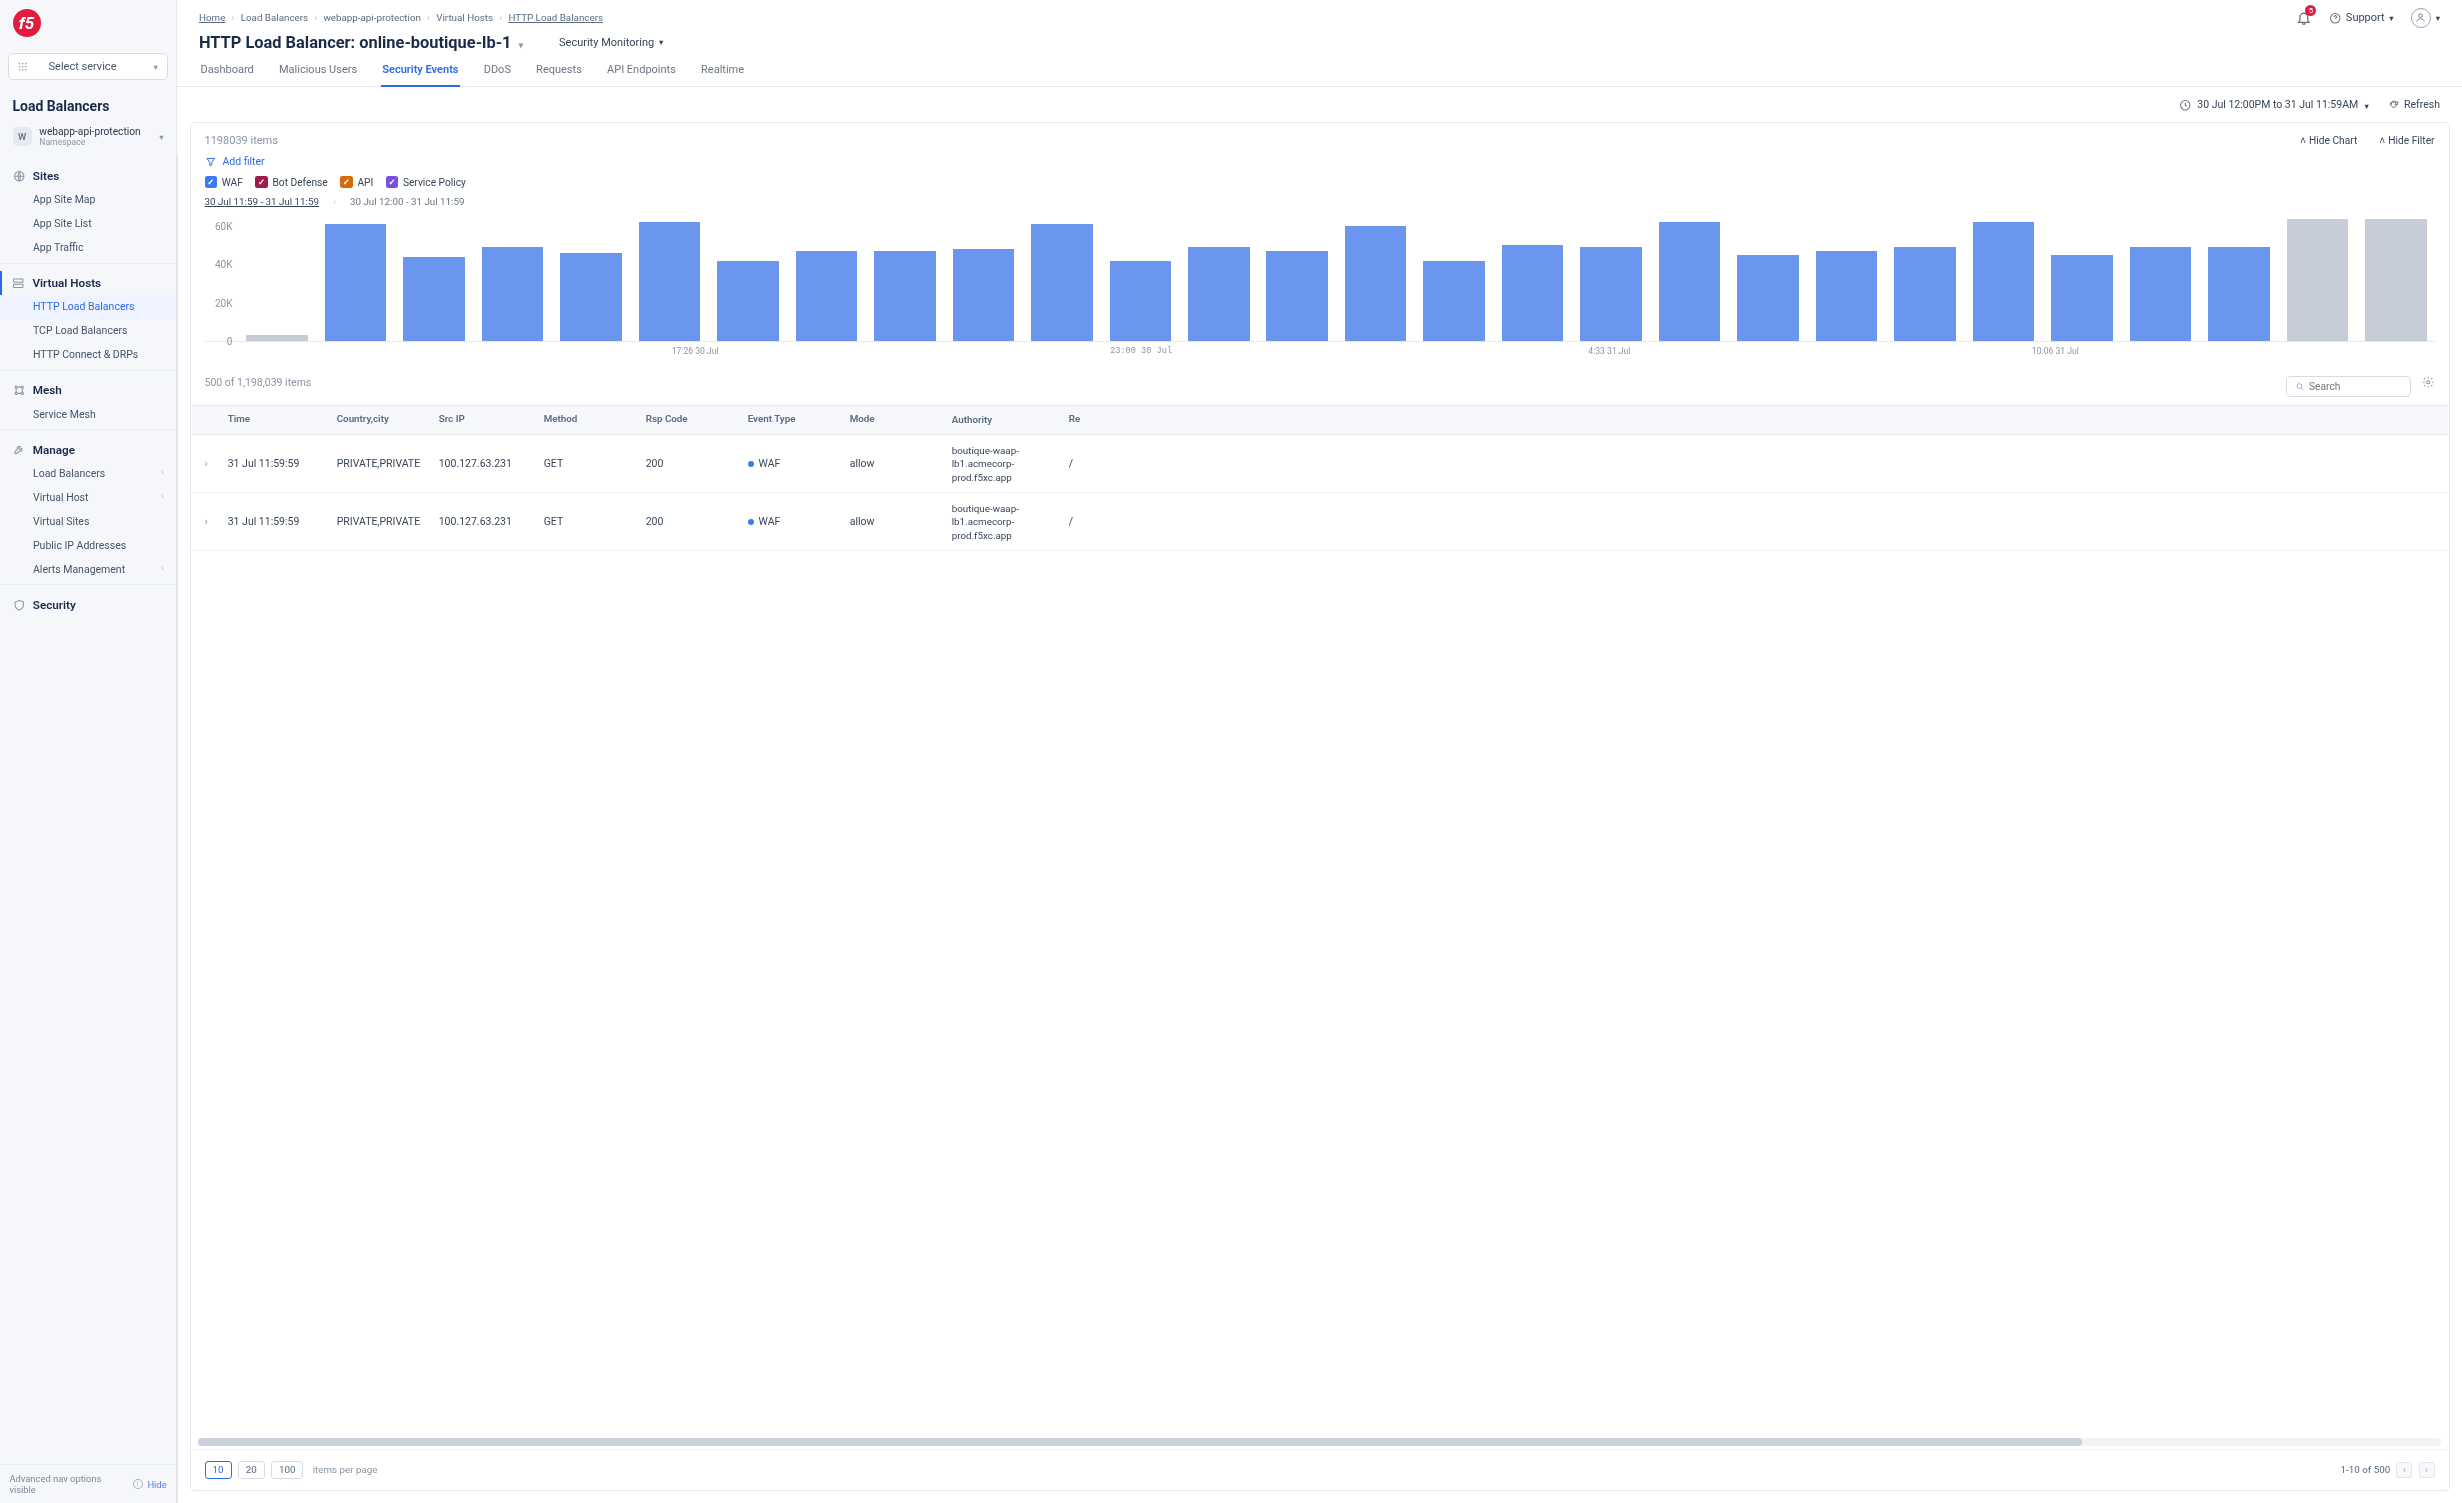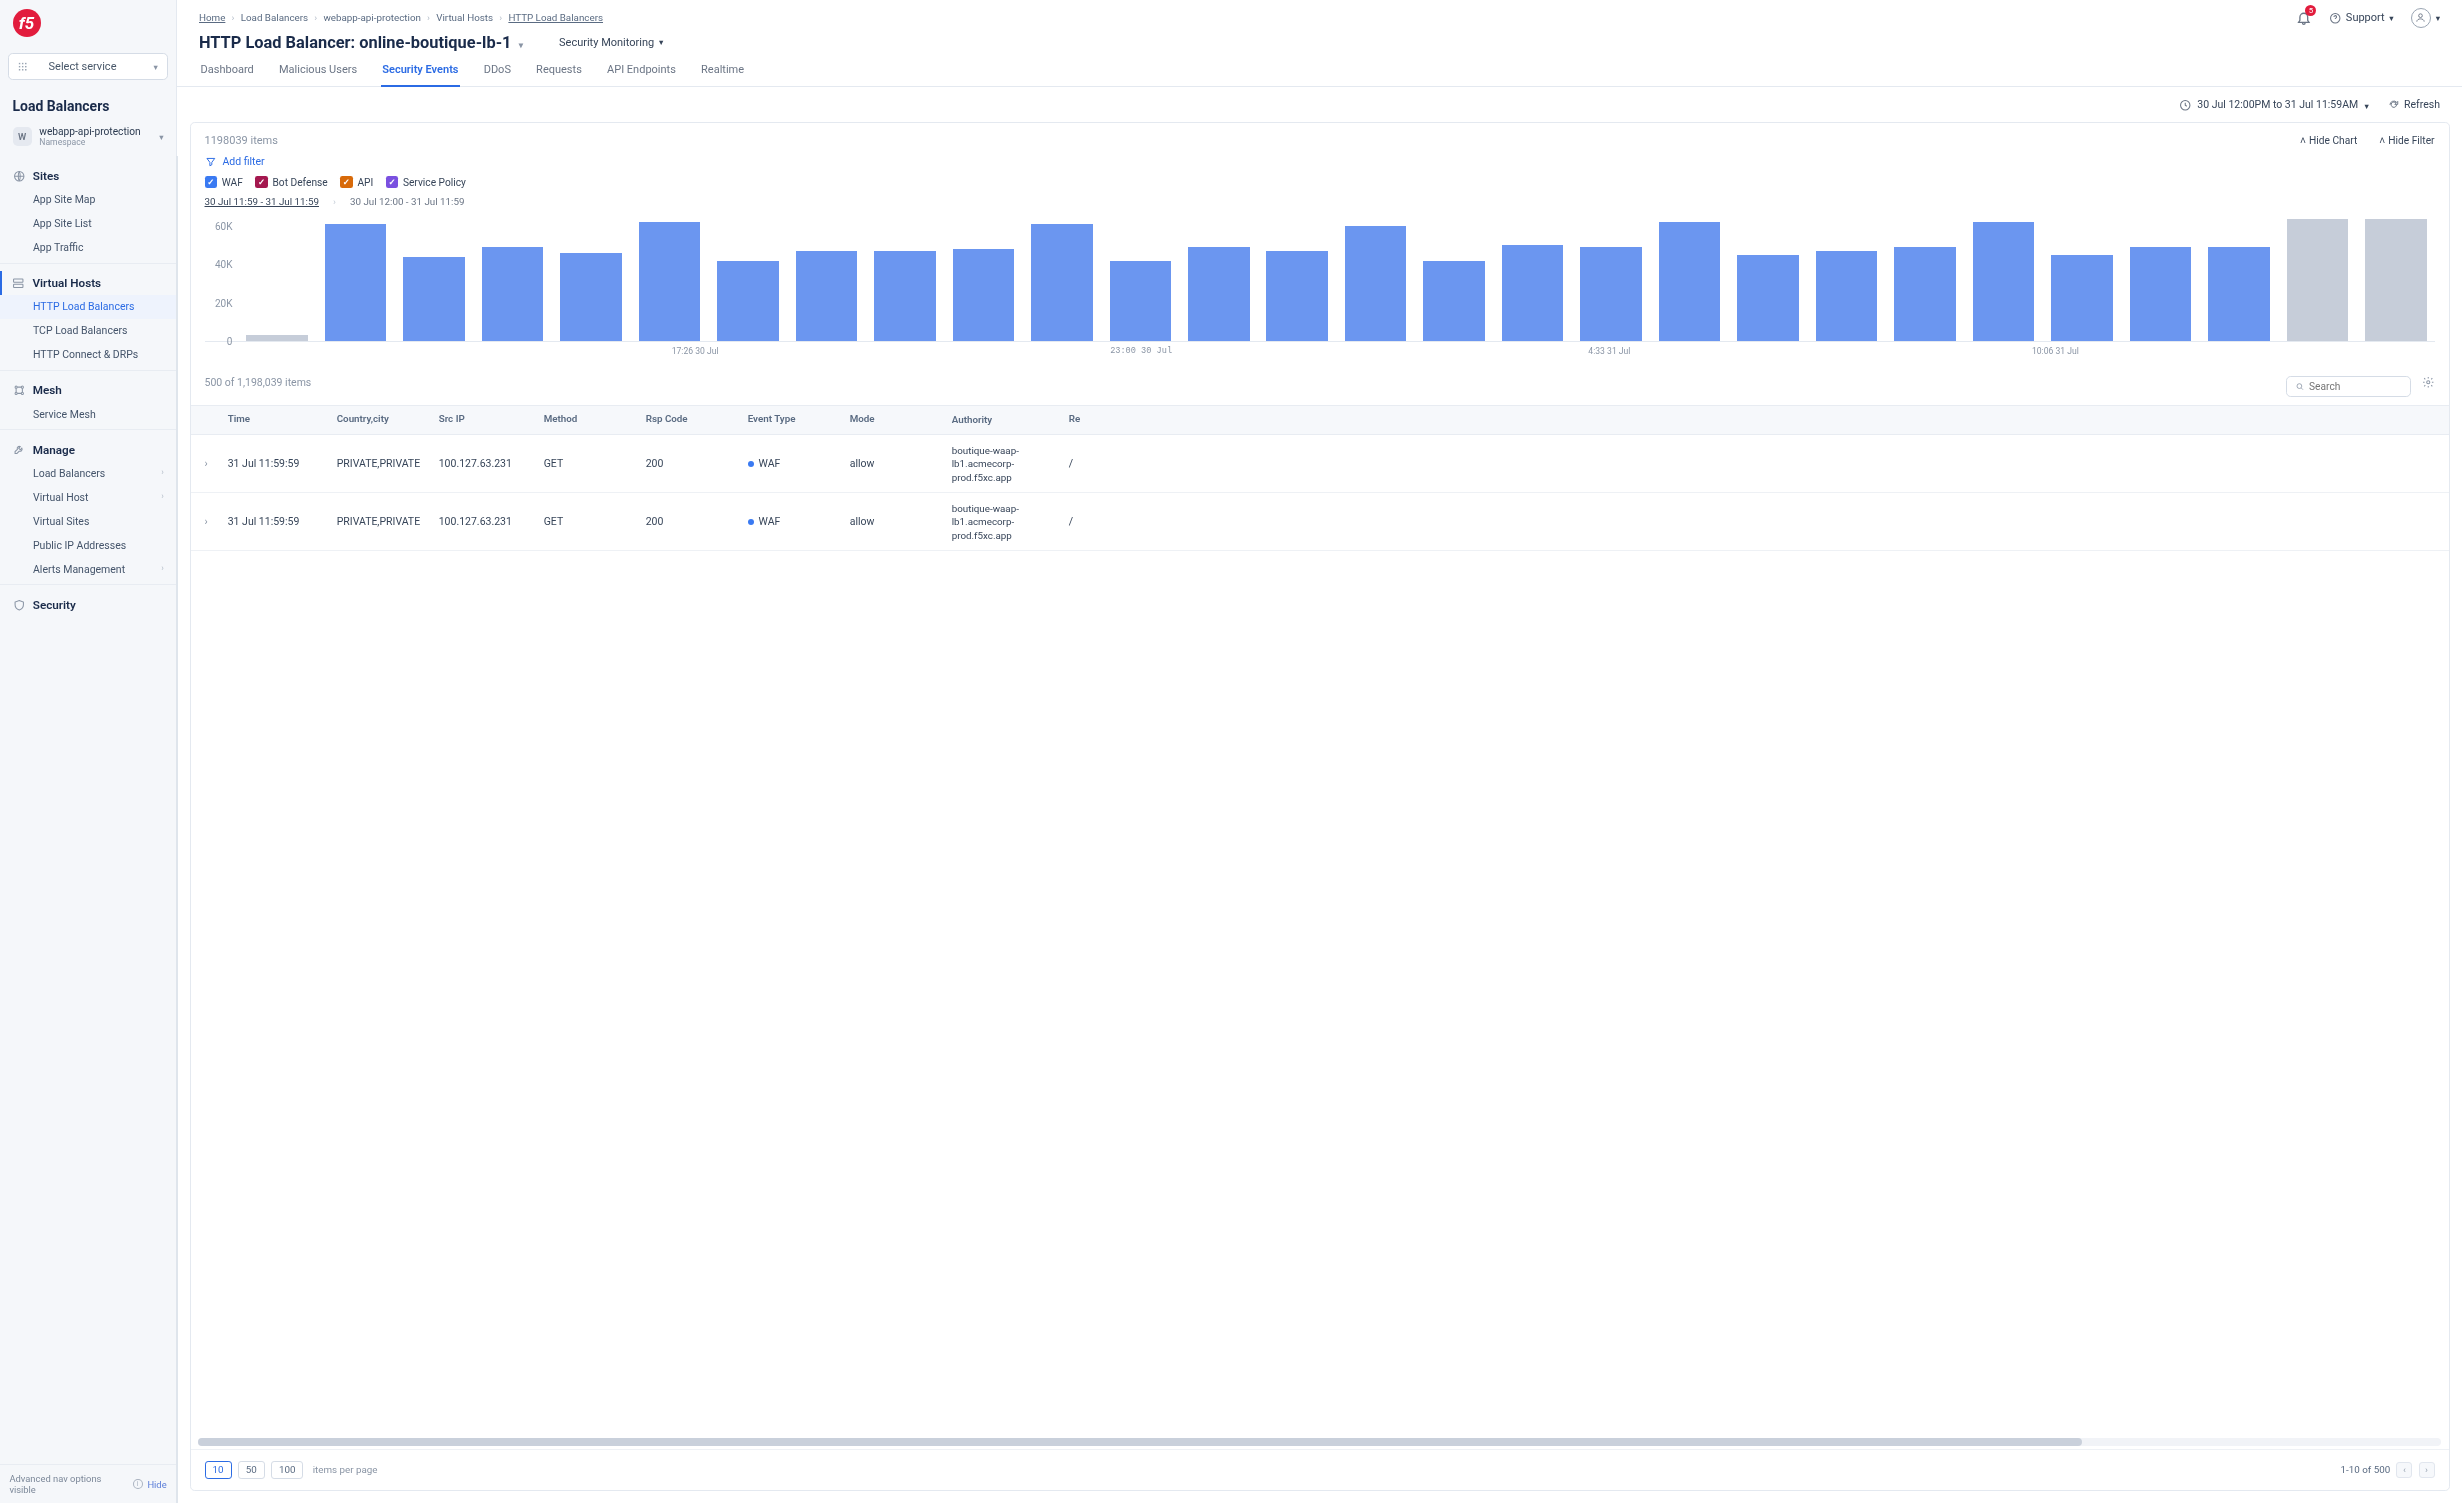"50" span.pg-btn { text: 50 -> 20 }
